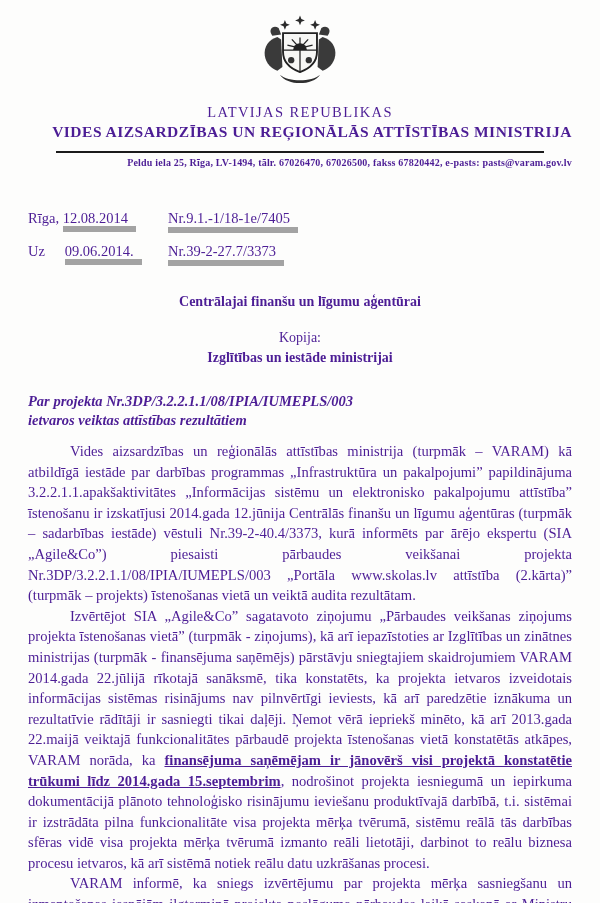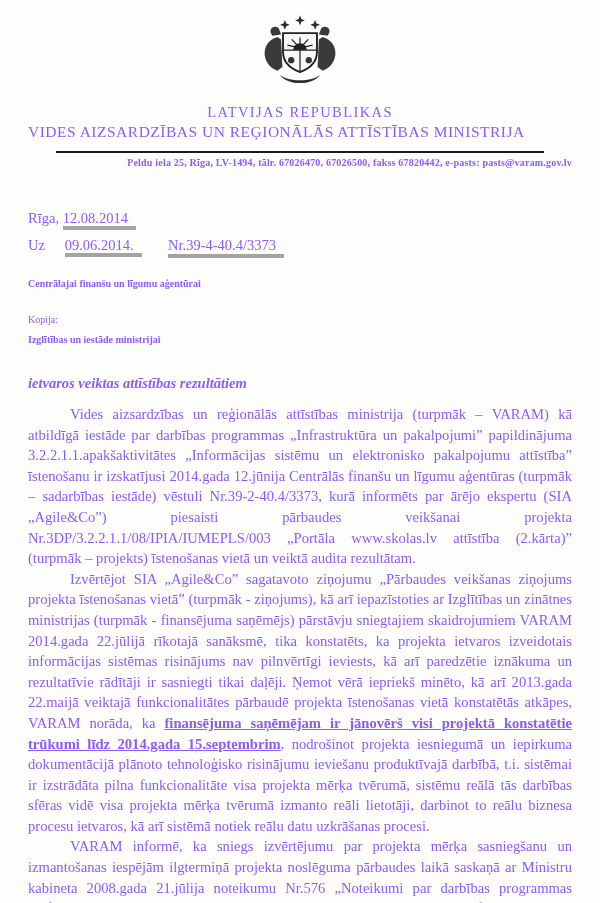"LATVIJAS REPUBLIKAS" .page { color: #8b5cf6 -> #4c1d95 }
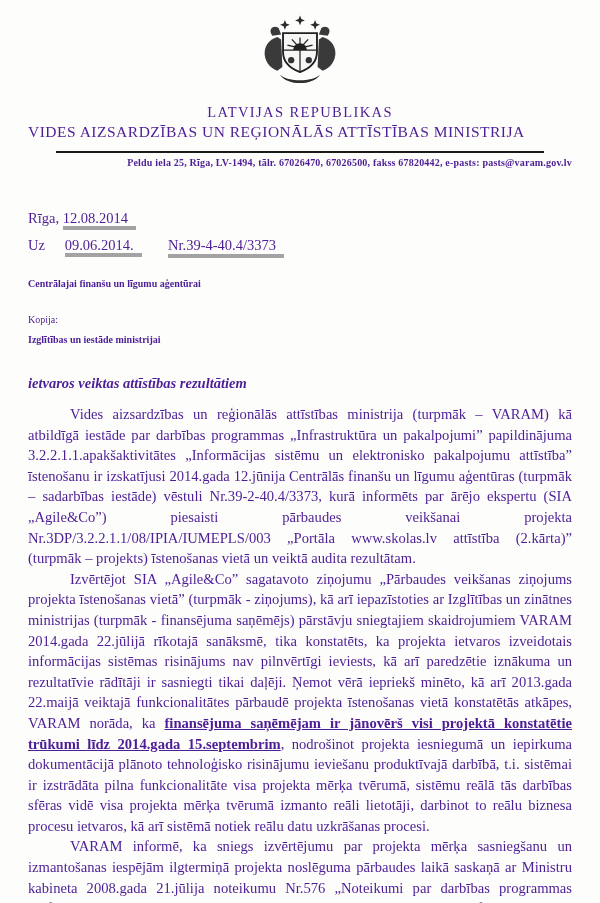"VIDES AIZSARDZĪBAS UN REĢIONĀLĀS ATTĪSTĪBAS MINISTRIJA" .ministry { font-weight: normal -> bold; text-align: left -> right }
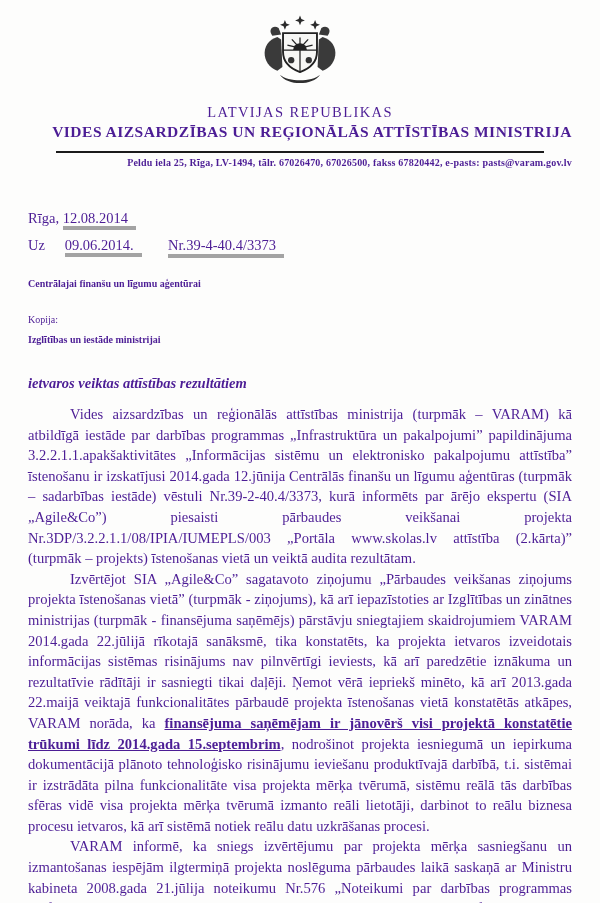"12.08.2014" .u { border-bottom: 4px solid #a3a3a3 -> 6px solid #a3a3a3 }
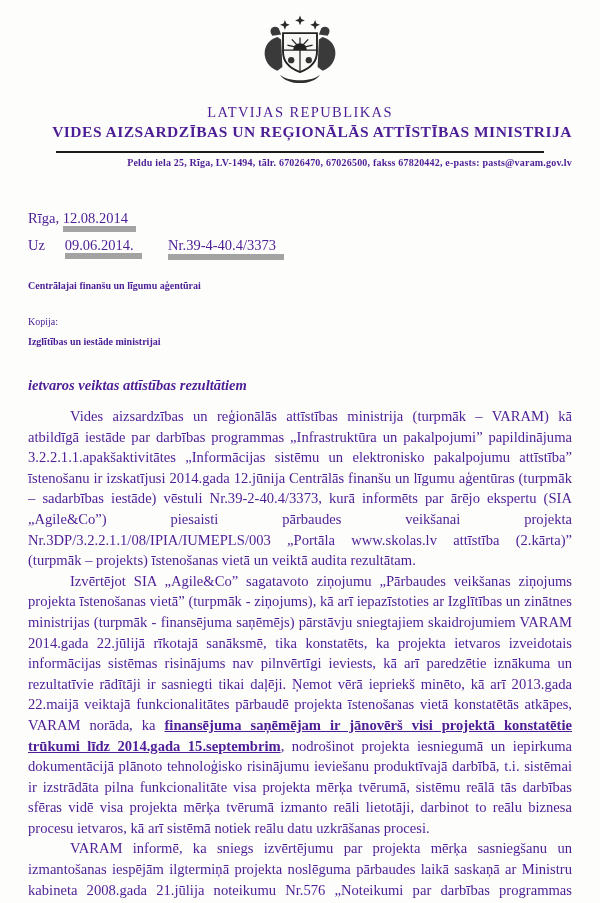"Nr.9.1.-1/18-1e/7405" span.u { html: none -> <span>Nr.9.1.-1/18-1e/7405</span> }
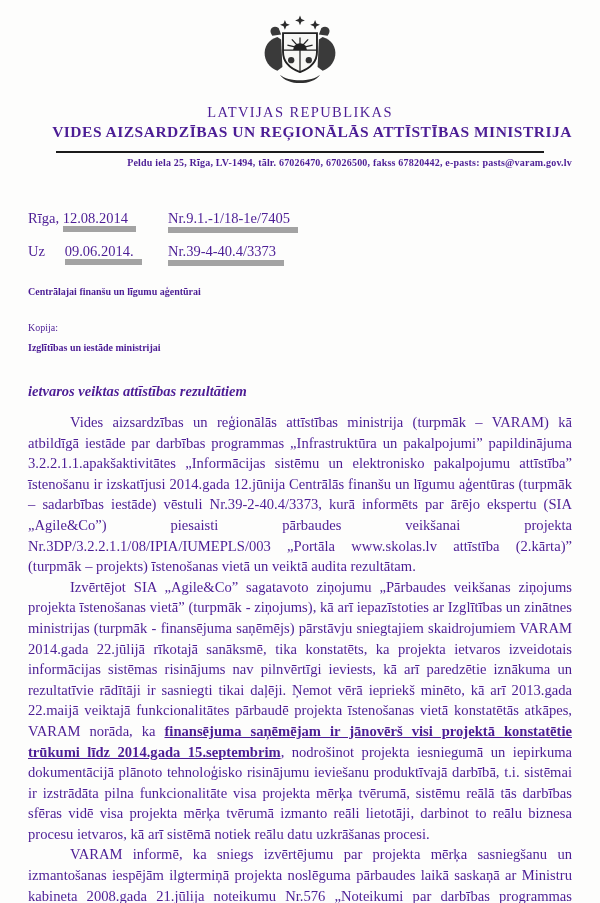"Nr.39-4-40.4/3373" span.u { text: Nr.39-4-40.4/3373 -> Nr.39-2-27.7/3373 }
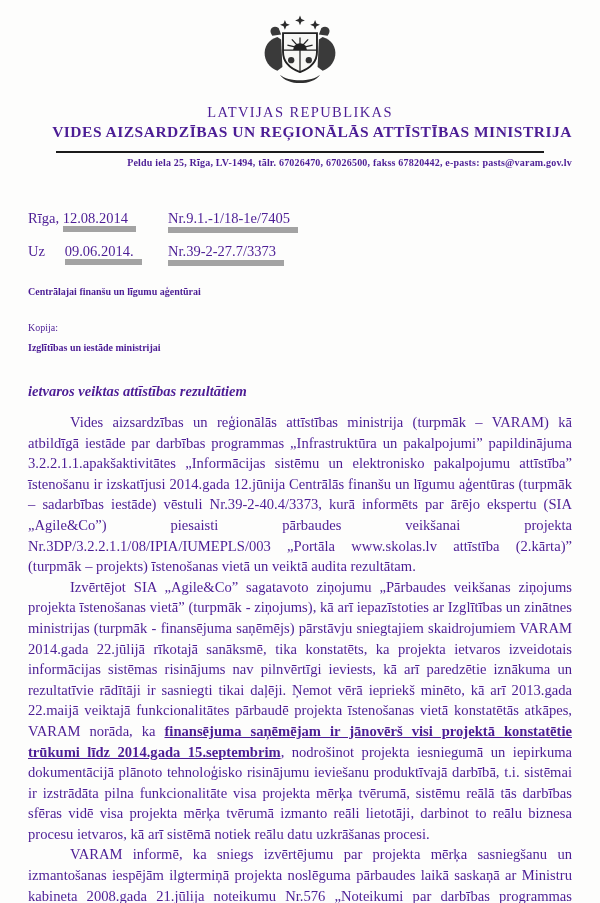"Centrālajai finanšu un līgumu aģentūrai" .recipients { font-size: 10px -> 14px; margin-top: 16px -> 26px; text-align: left -> center }
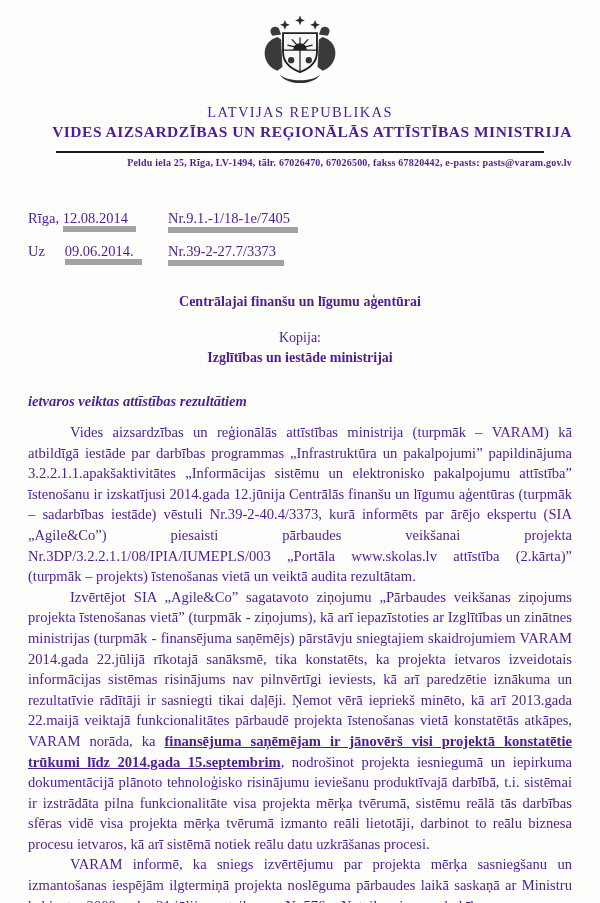"Par projekta" div { html: none -> <div>Par projekta Nr.3DP/3.2.2.1.1/08/IPIA/IUMEPLS/003</div> }
